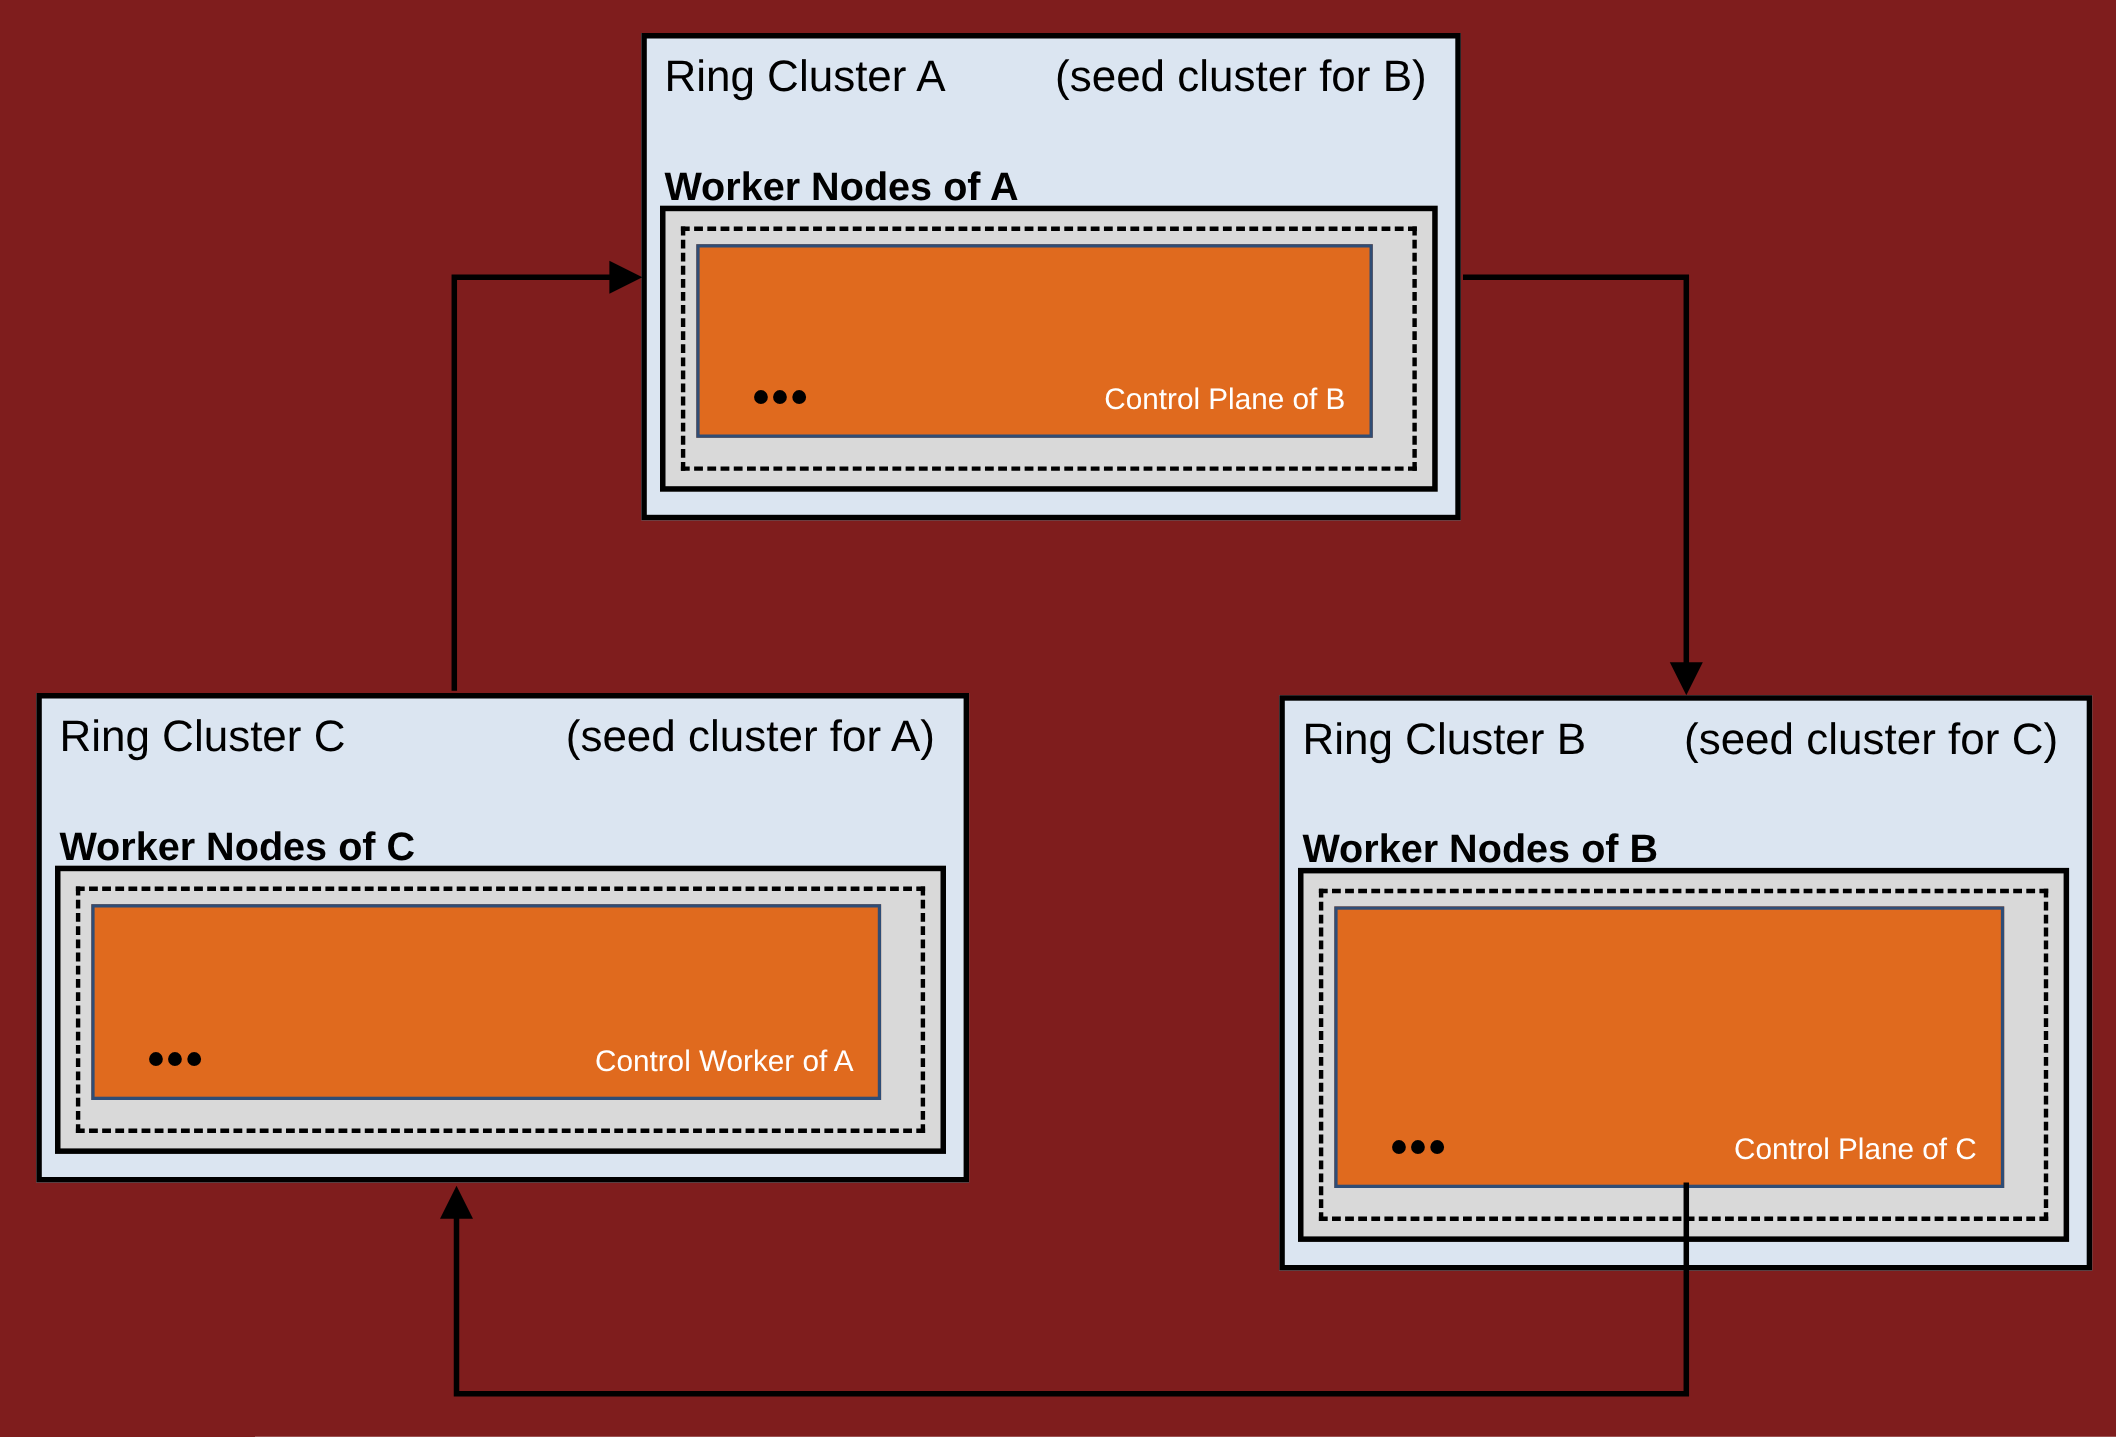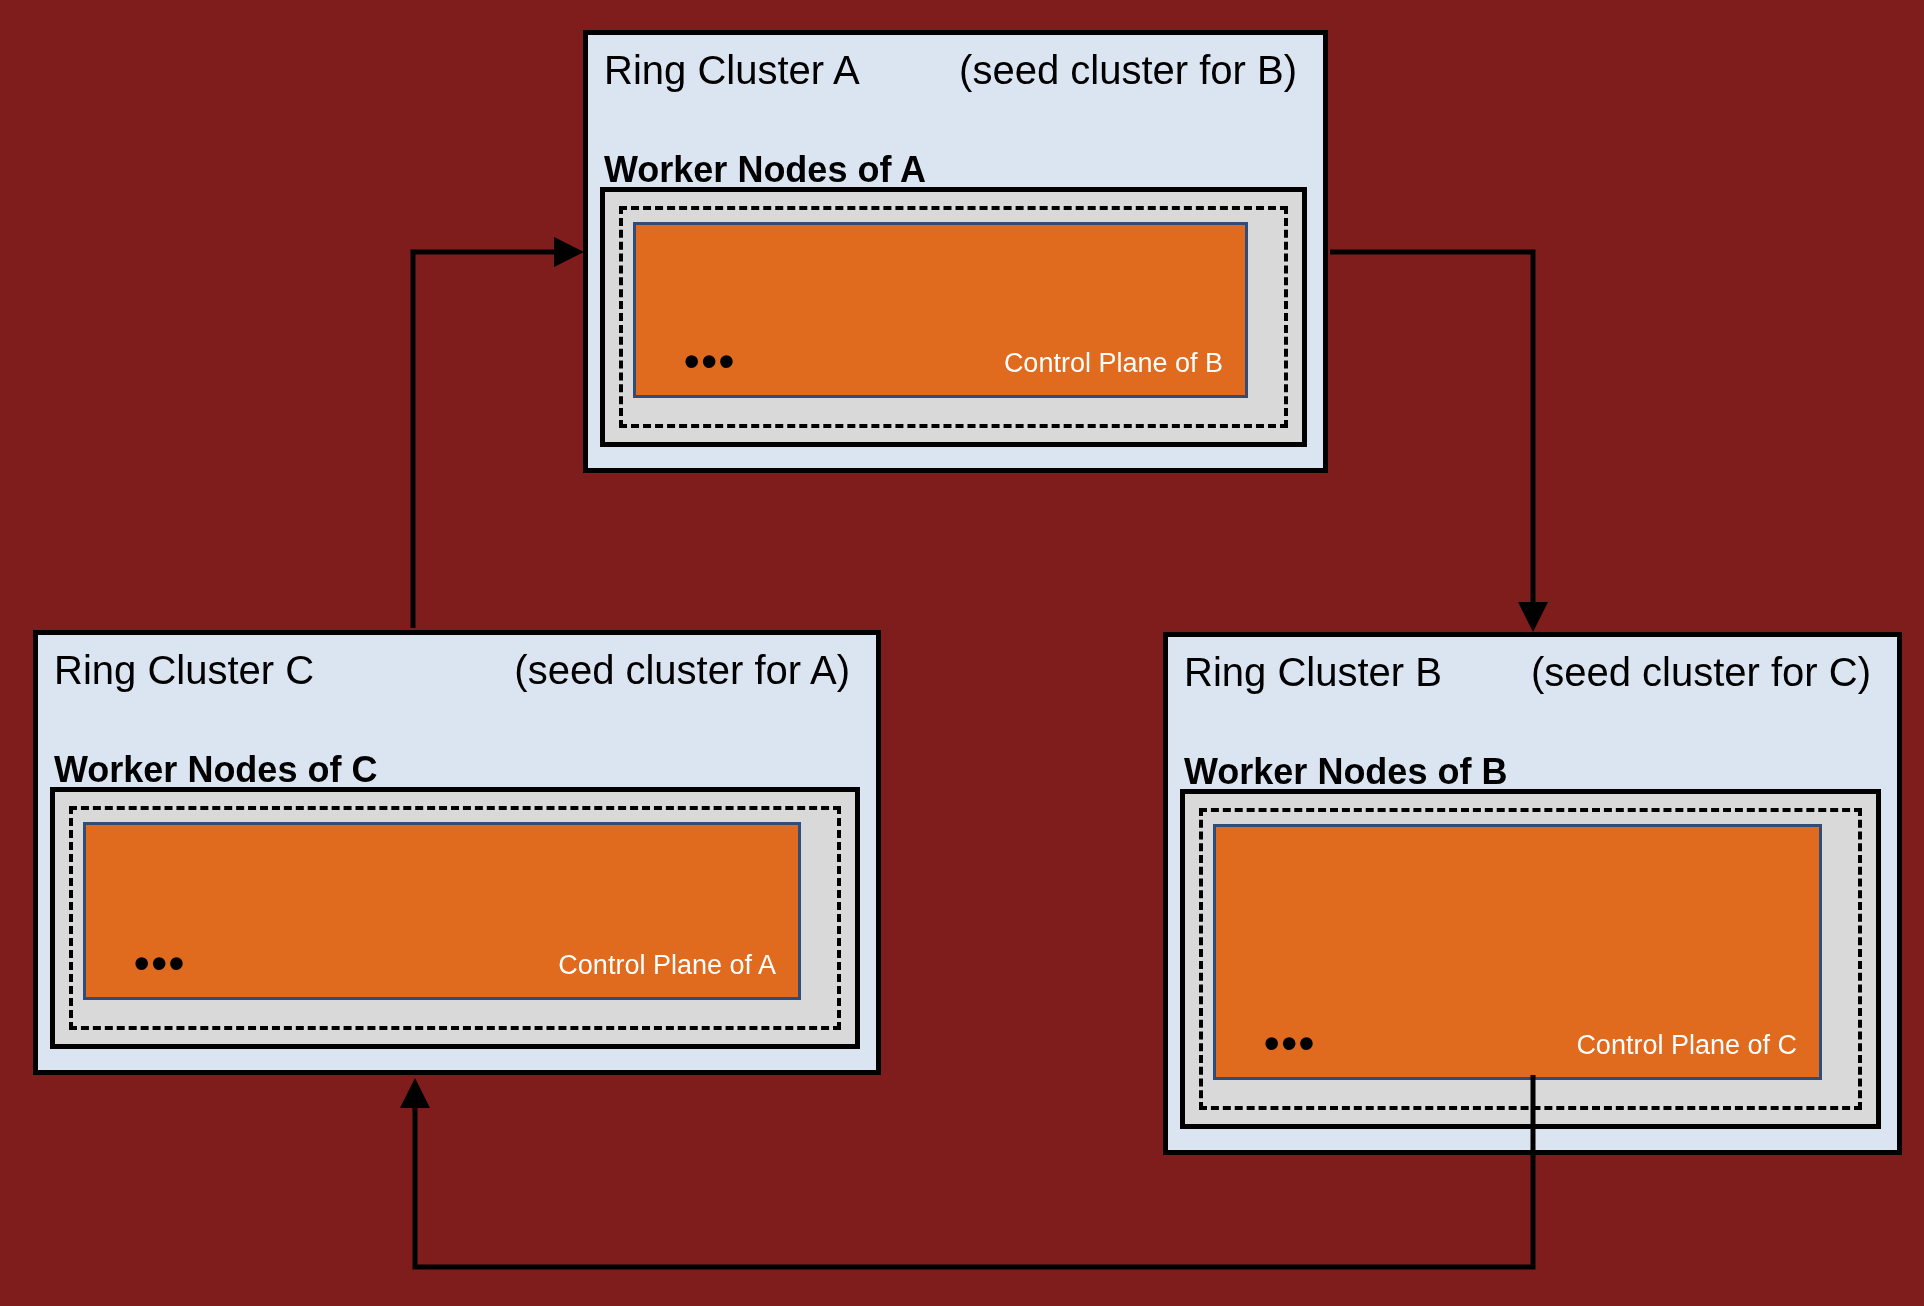"Control Plane of A" span.cp-label { text: Plane -> Worker }
